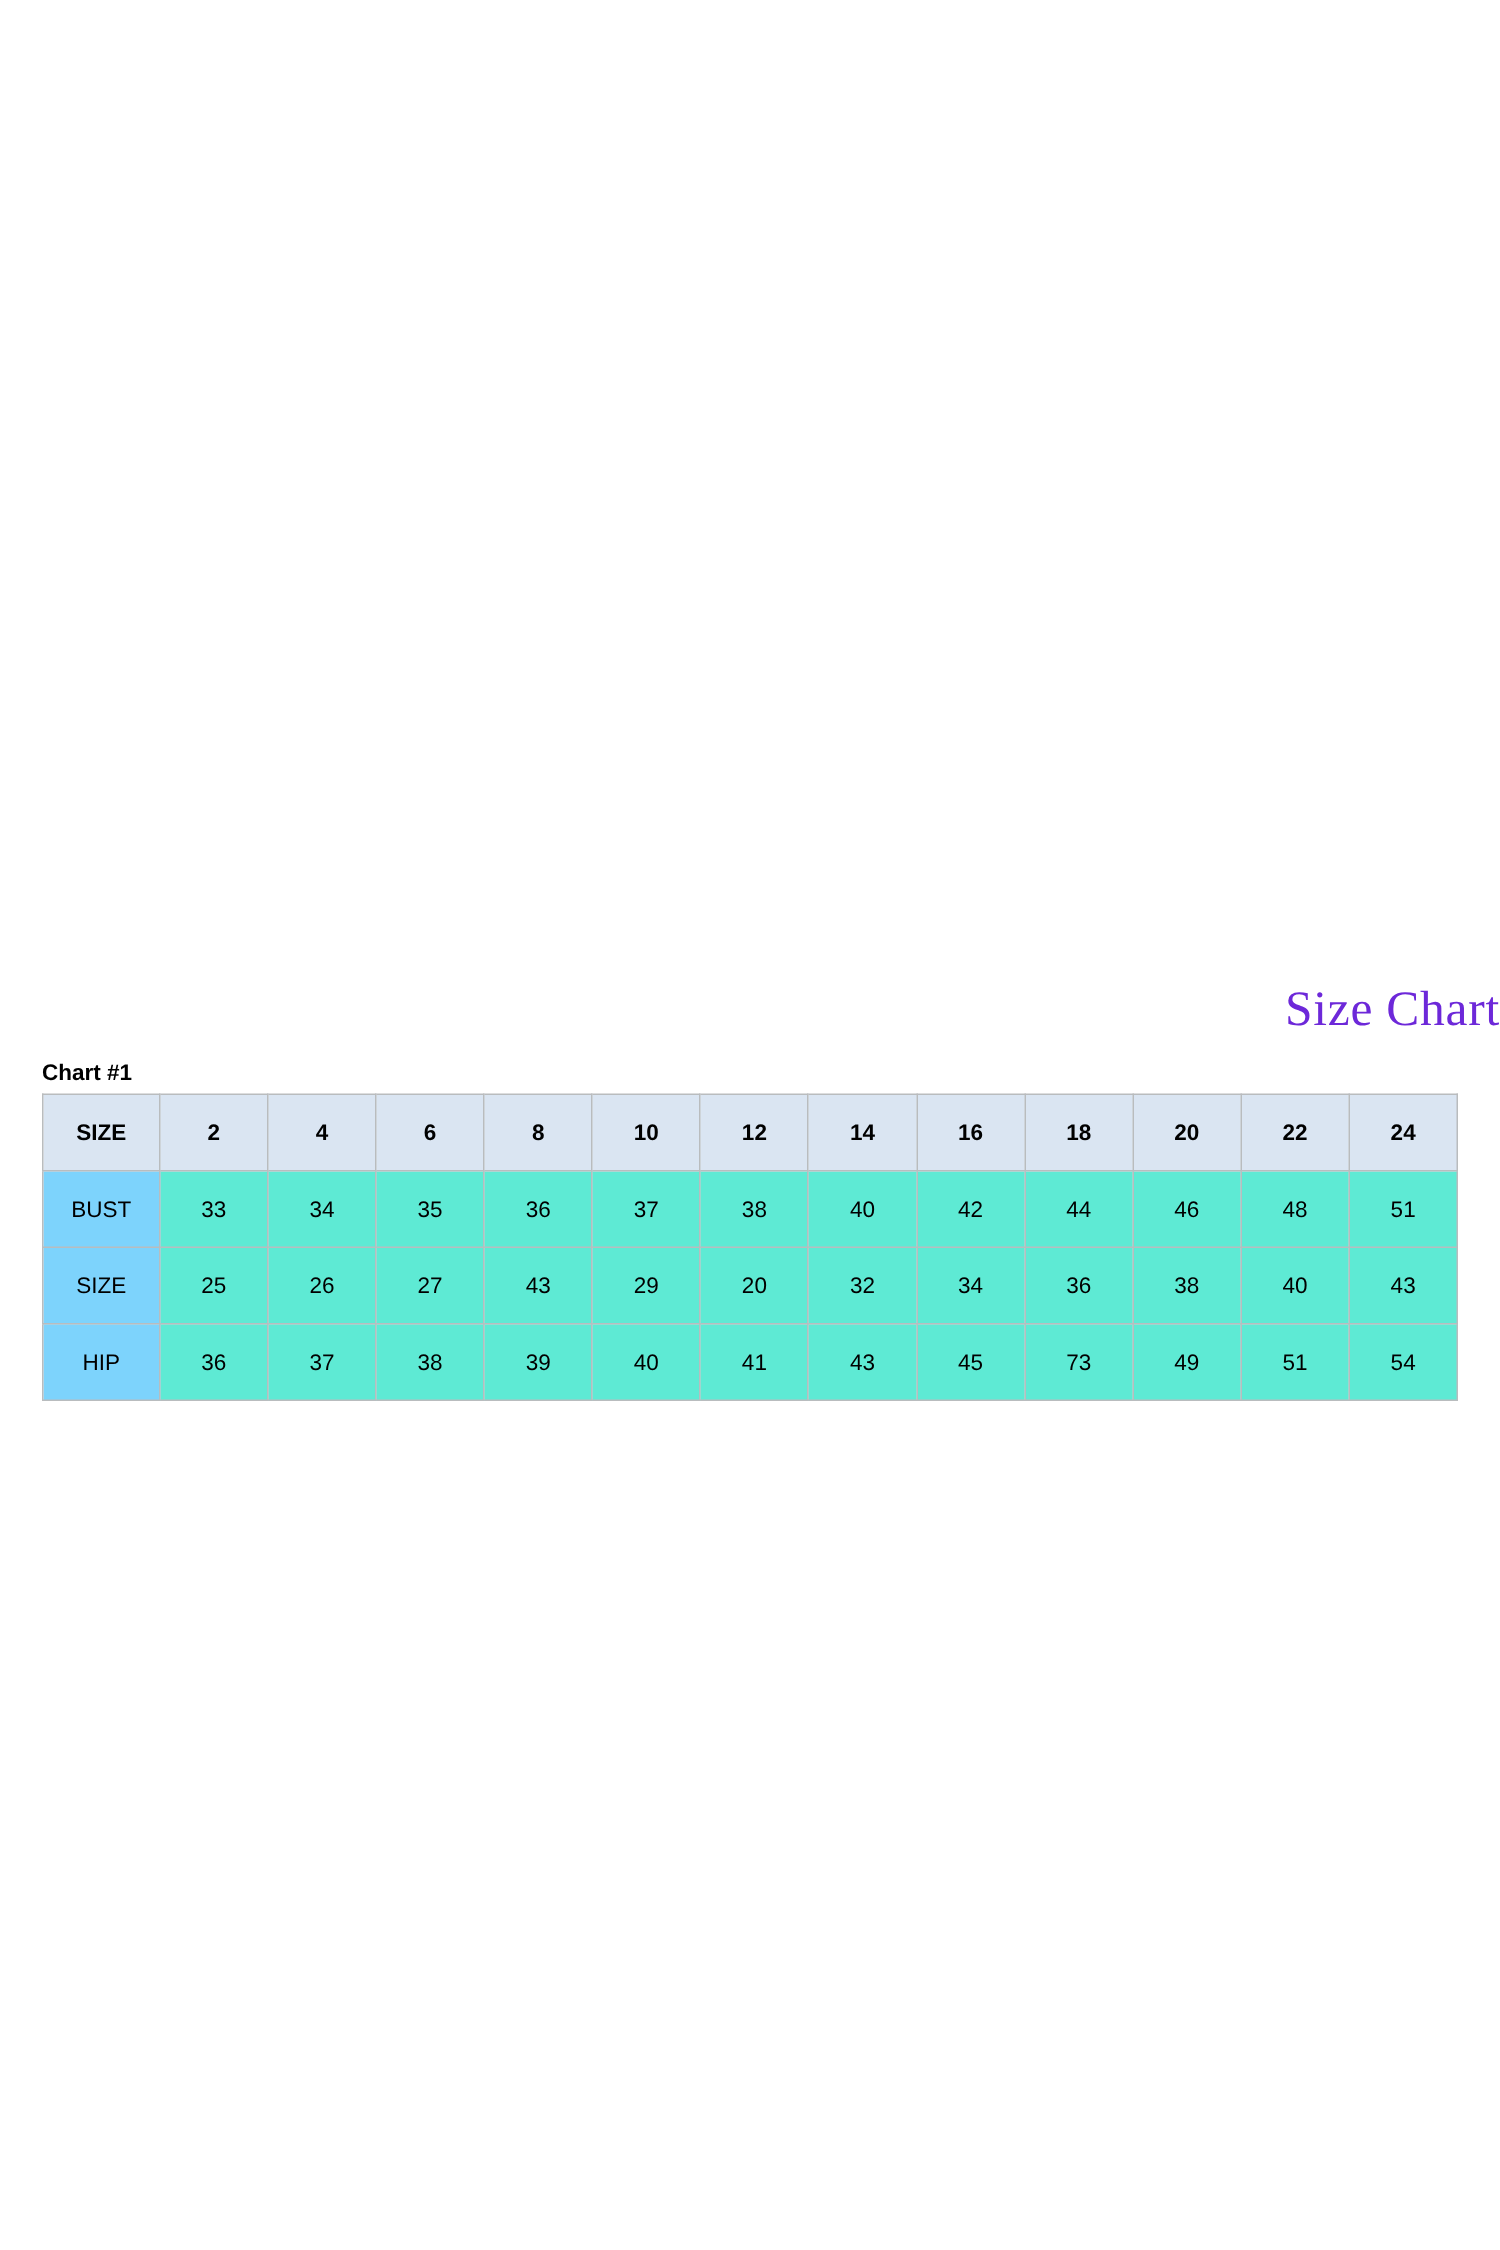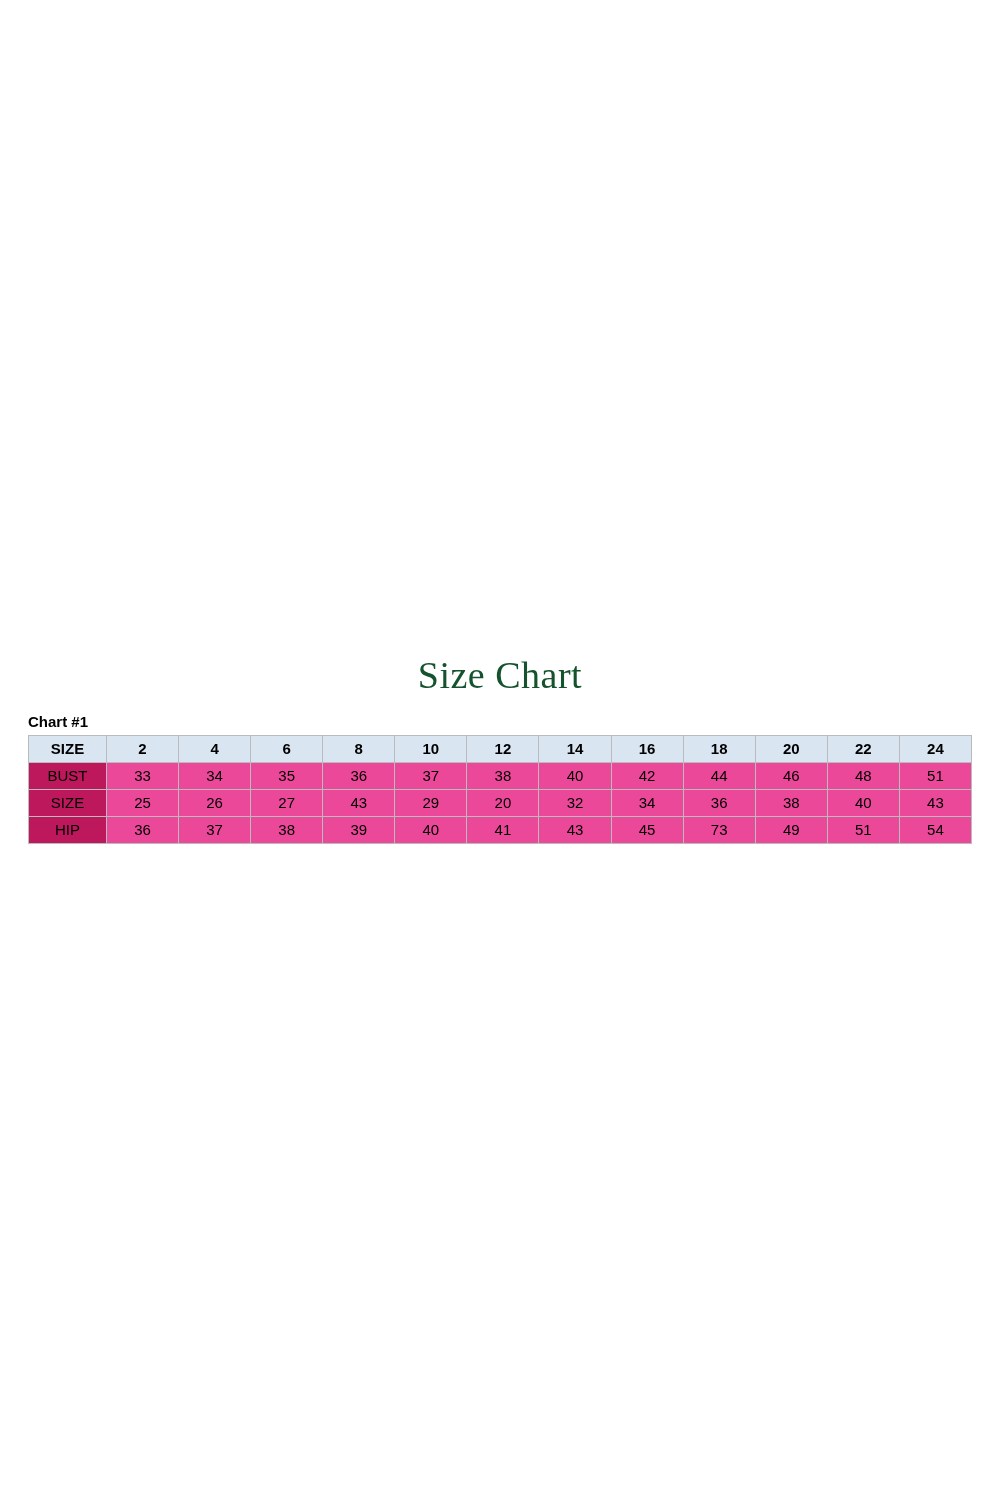"Size Chart" .title { color: #14532d -> #6d28d9; font-size: 38px -> 33px; text-align: center -> right }
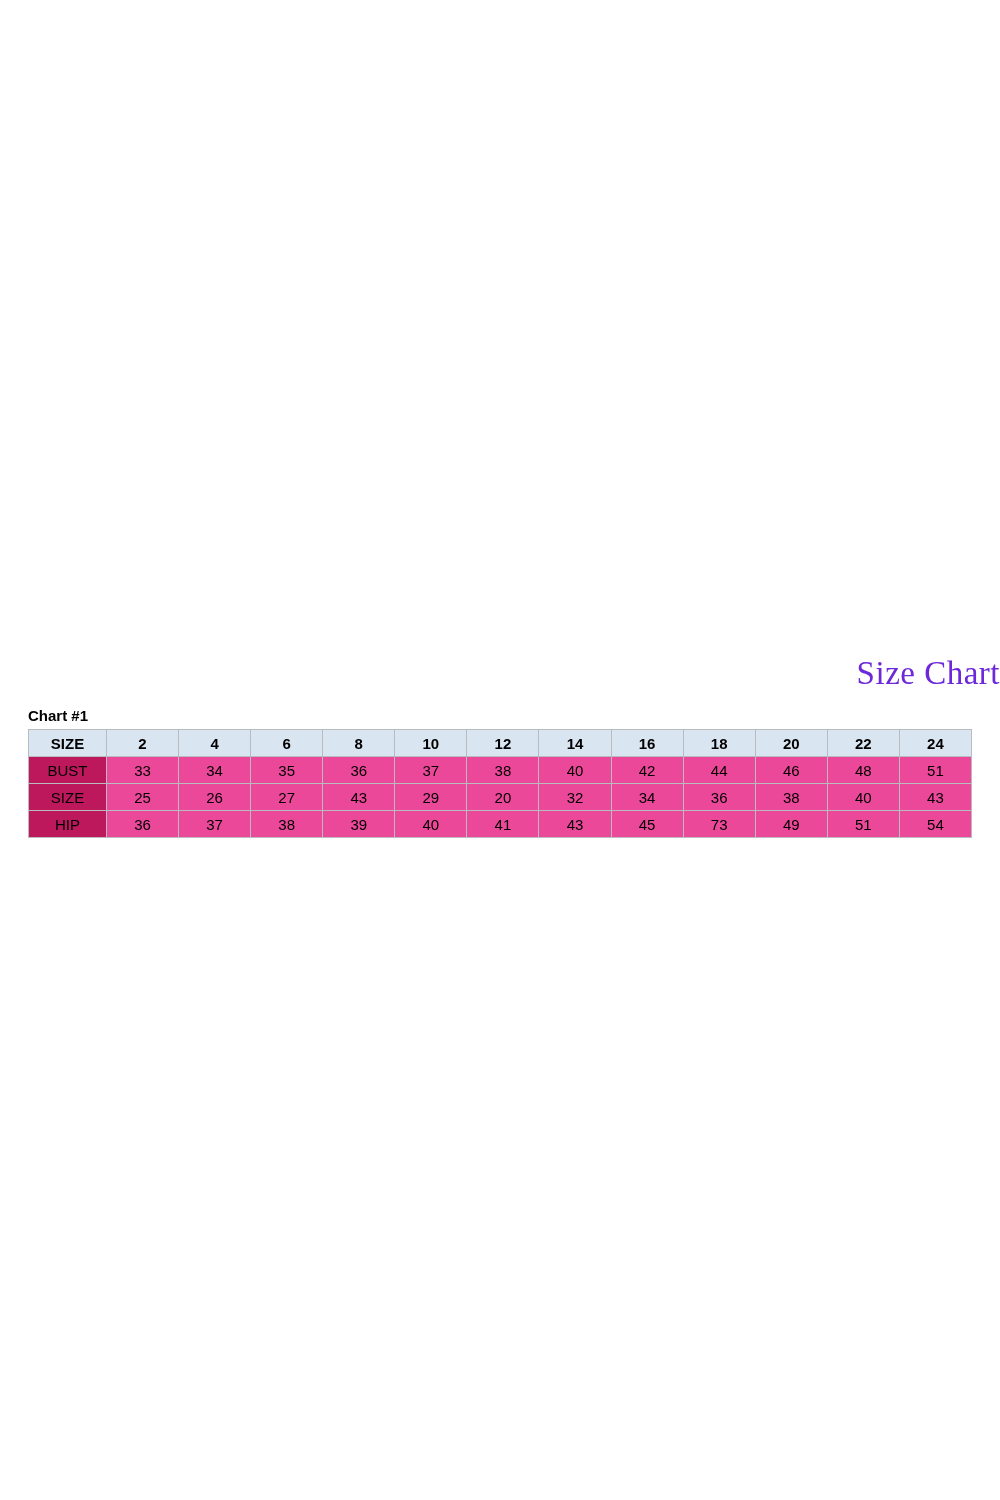"SIZE" table.size-table td, table.size-table th { padding: 0 -> 12px }
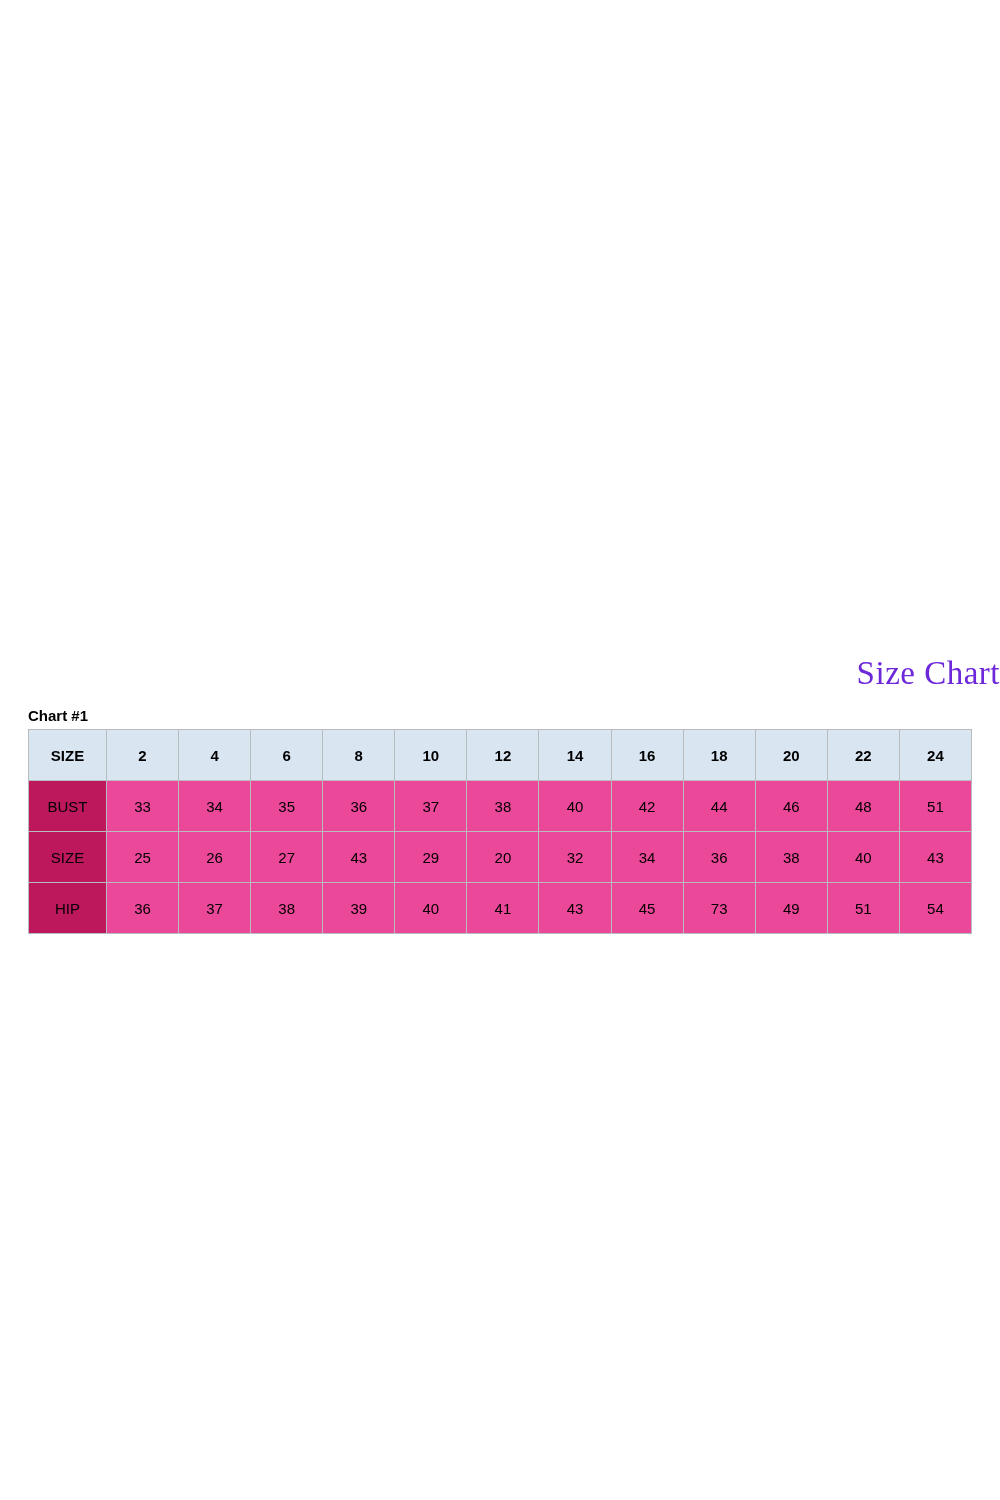"BUST" table.size-table tbody td.rowhead { background: #be185d -> #7dd3fc }
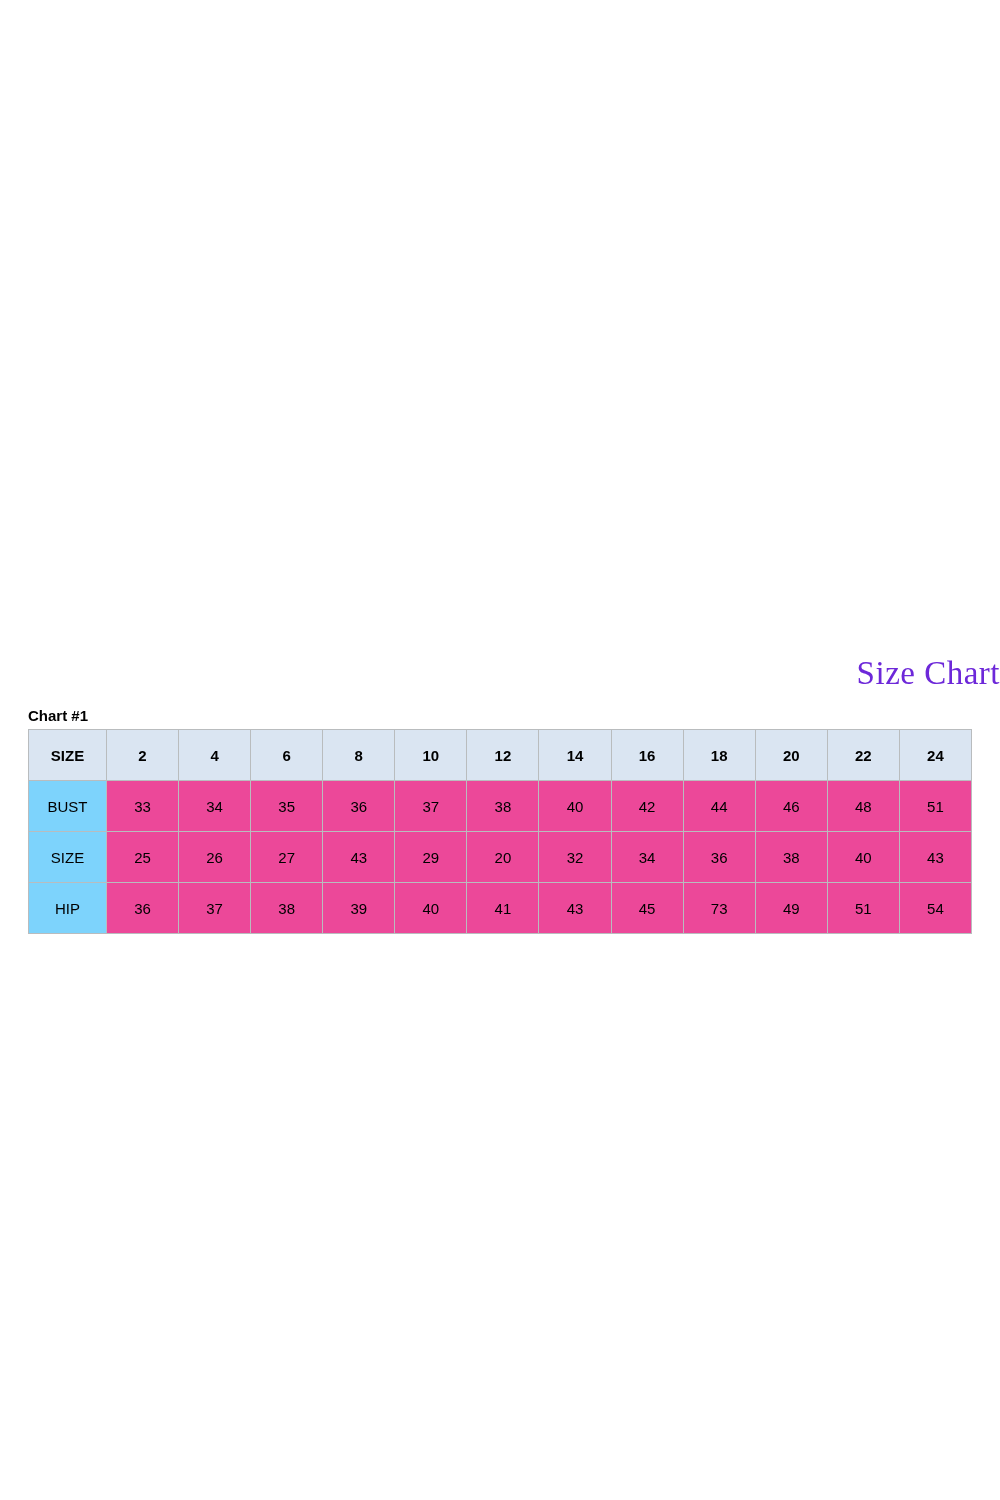"33" table.size-table tbody td { background: #ec4899 -> #5eead4 }
